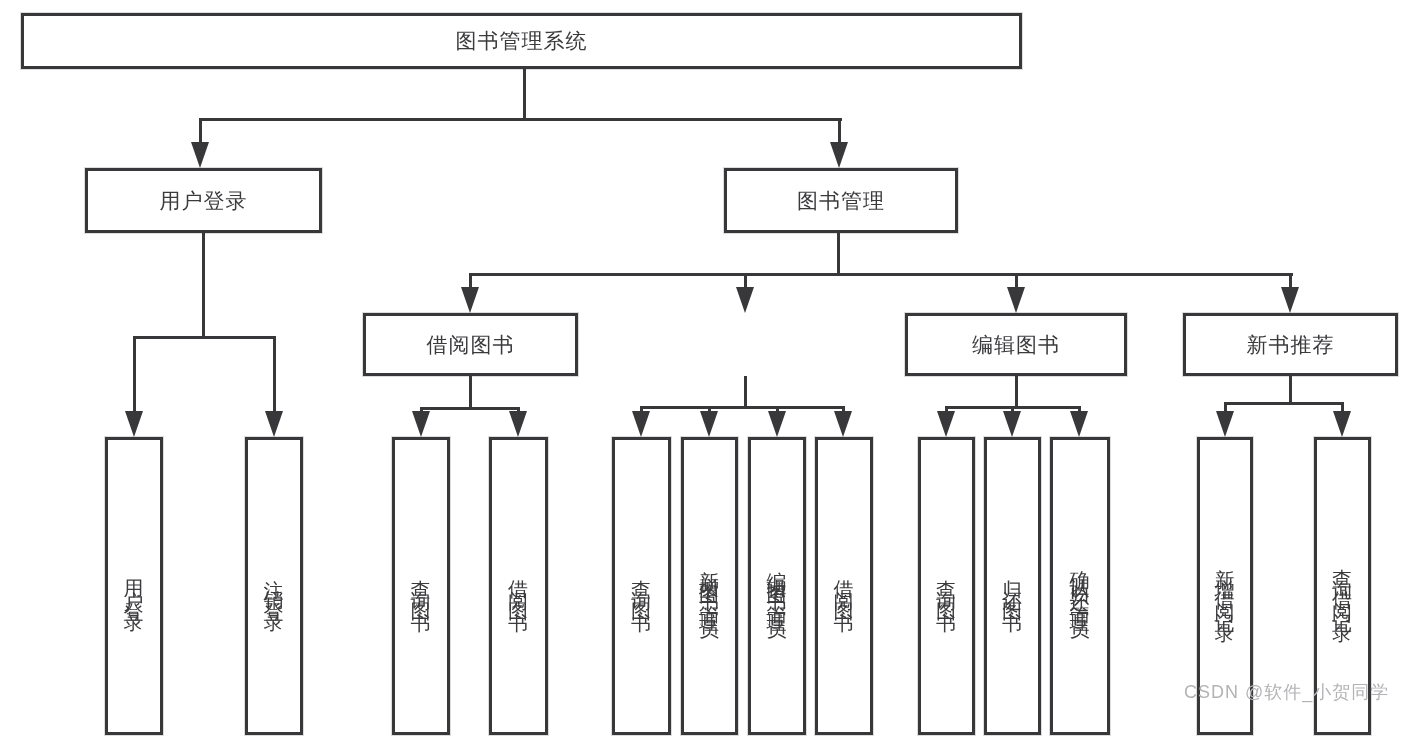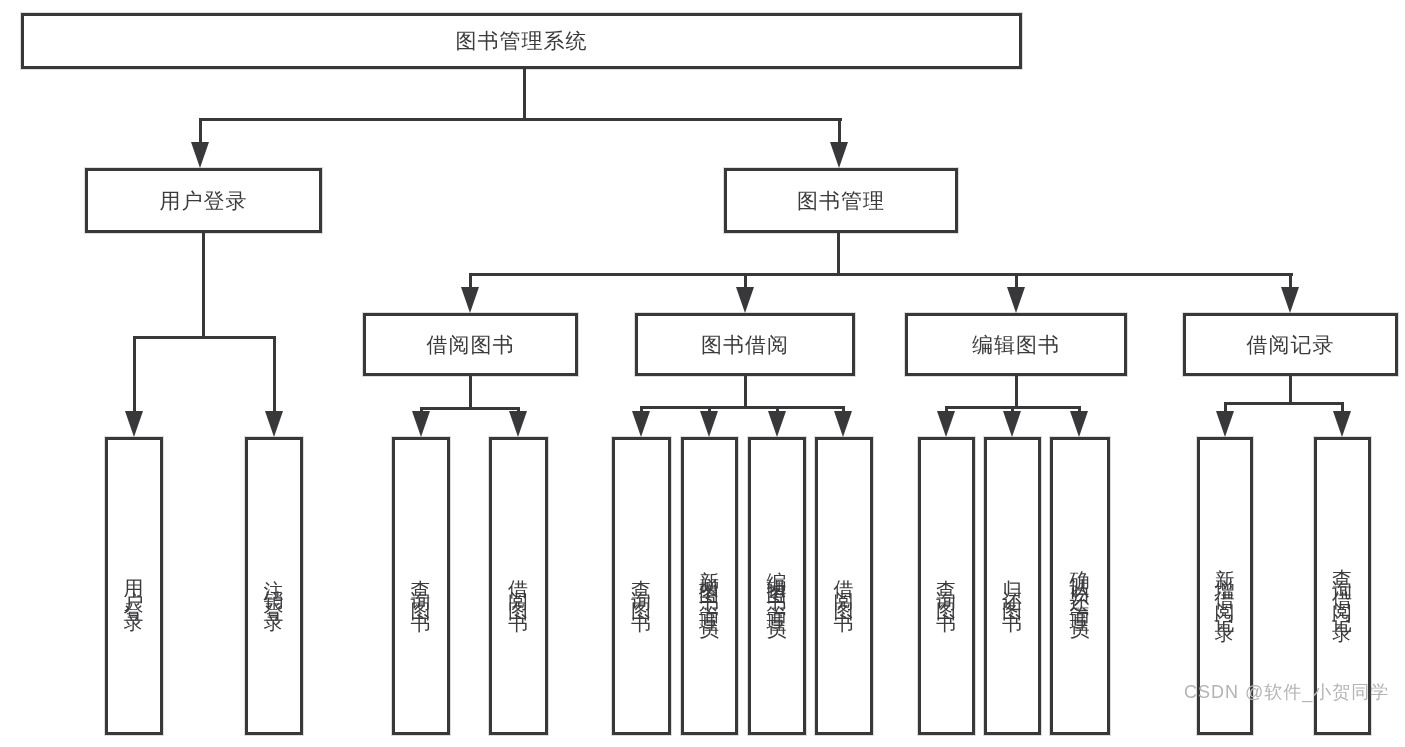"图书借阅" div.node { html: <div>图书借阅</div> -> none }
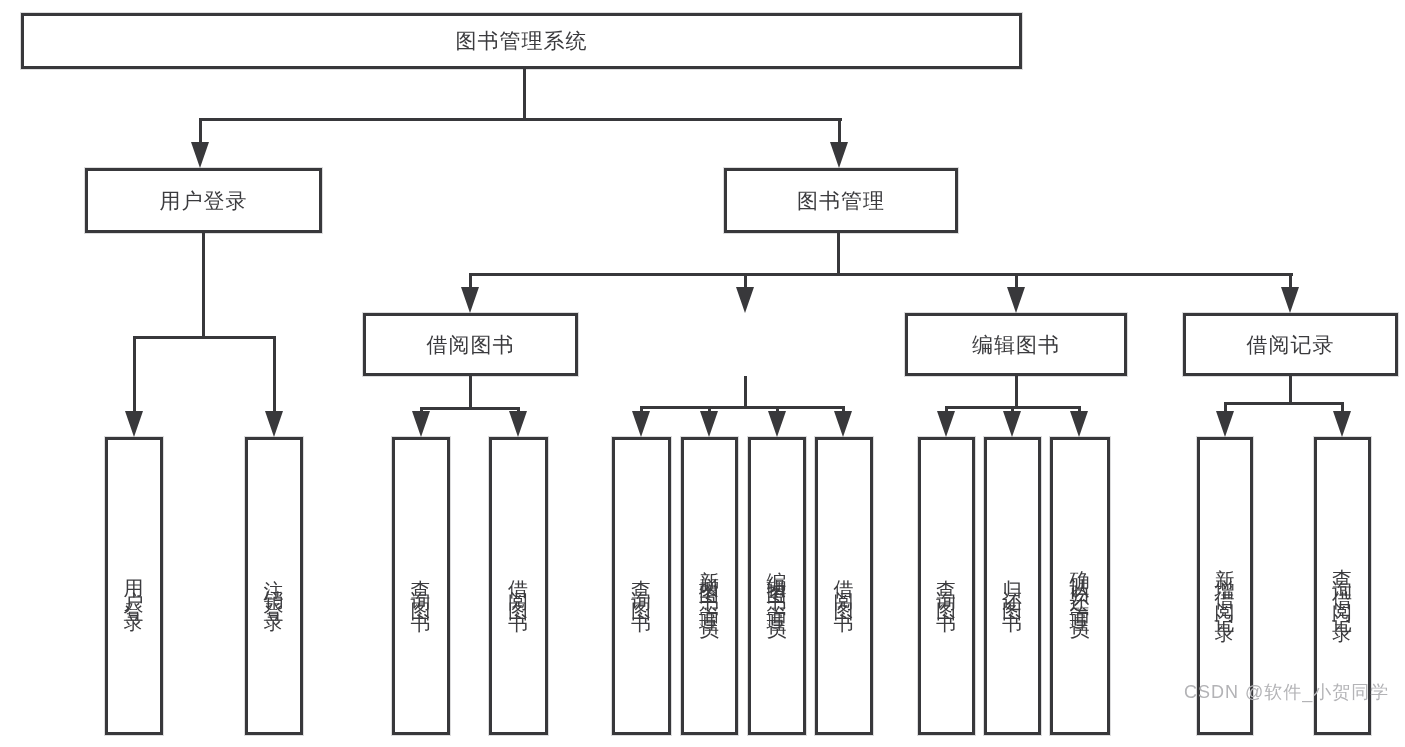"借阅记录" div.node { text: 借阅记录 -> 新书推荐 }
